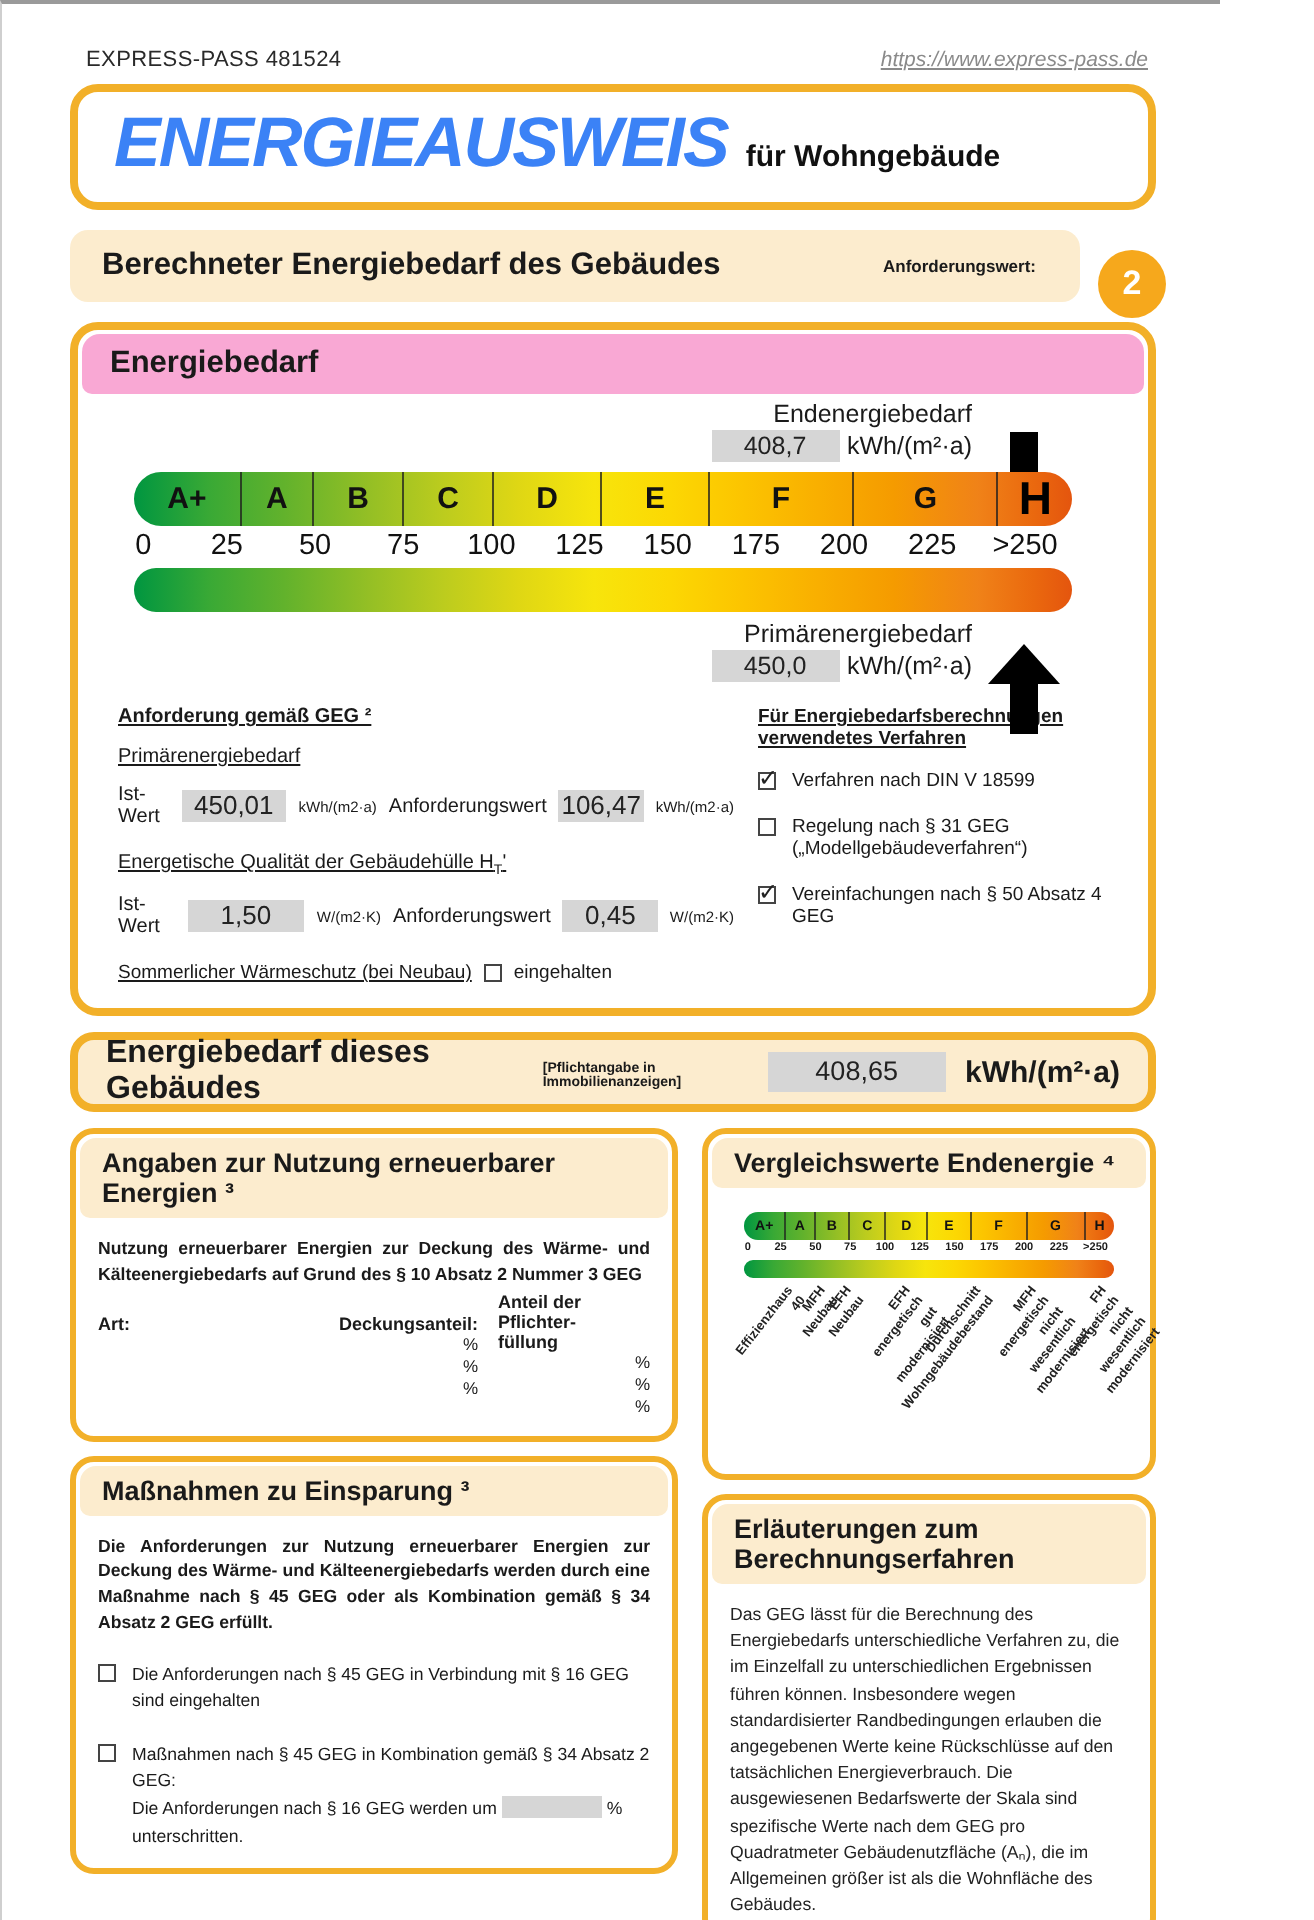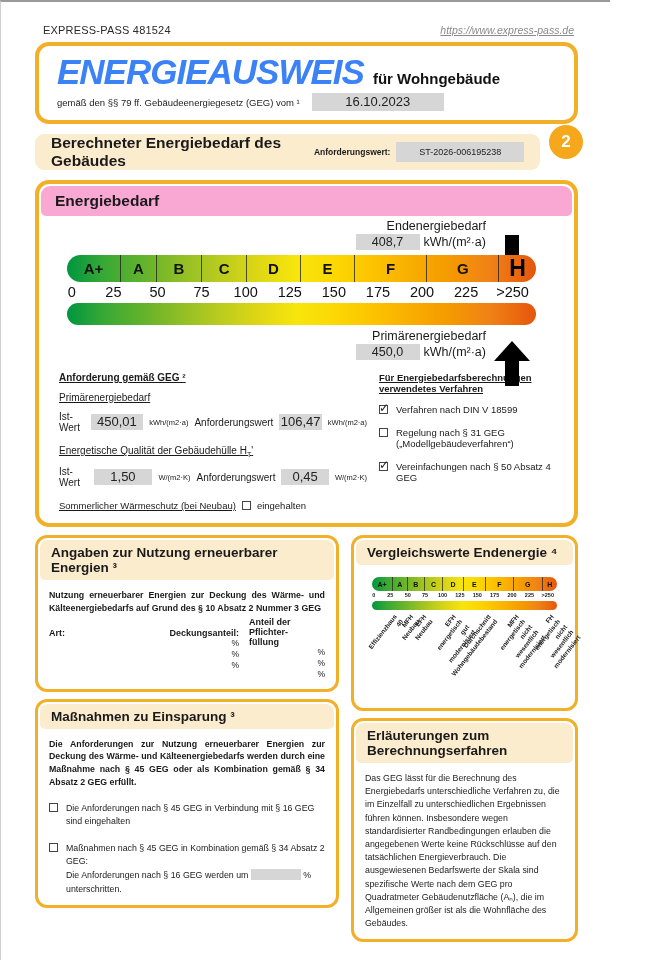"gemäß den §§ 79 ff." div.law-line { html: <div> <span>gemäß den §§ 79 ff. Gebäudeenergiegesetz (GEG) vom ¹</span> <span>16.10.2023</span> </div> -> none }
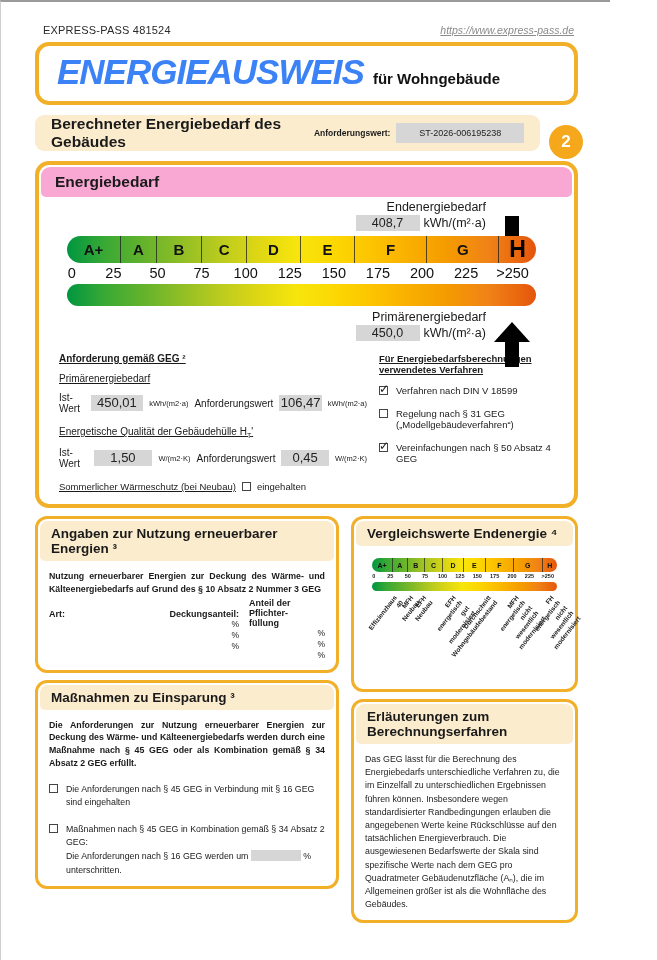"ST-2026-006195238" span.field { html: <span>ST-2026-006195238</span> -> none }
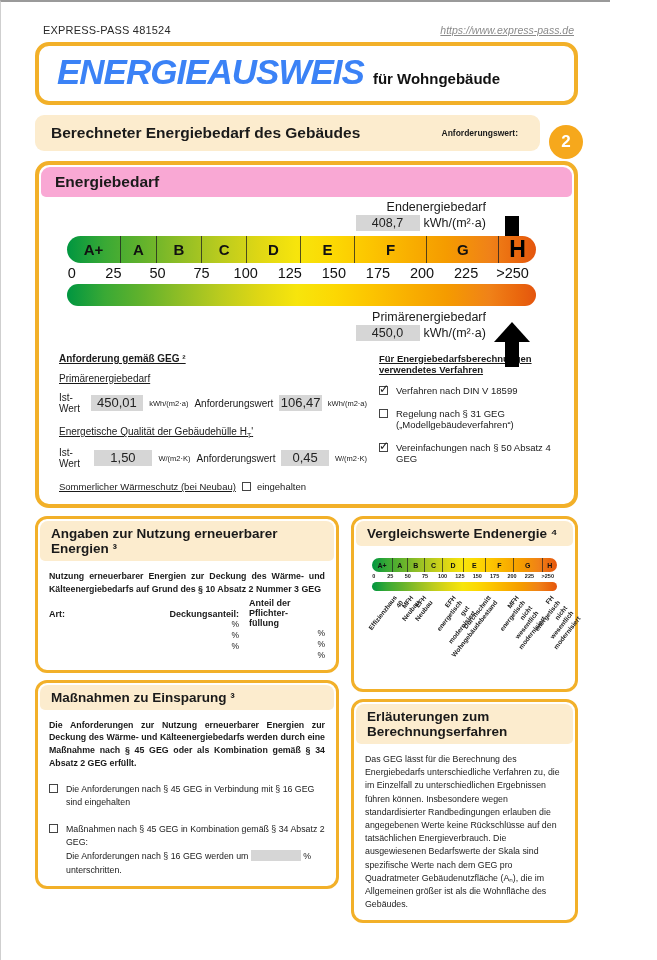"Energiebedarf dieses Gebäudes" div.demand-bar { html: none -> <div> <span>Energiebedarf dieses Gebäudes</span> <span>[Pflichtangabe in Immobilienanzeigen]</span> <span>408,65</span> <span>kWh/(m²·a)</span> </div> }
